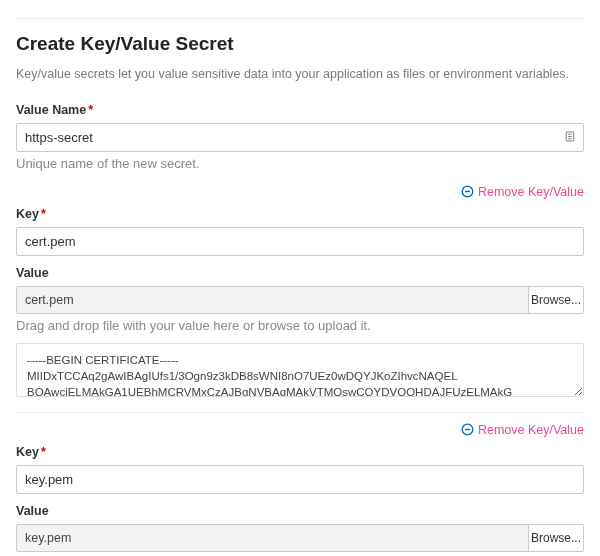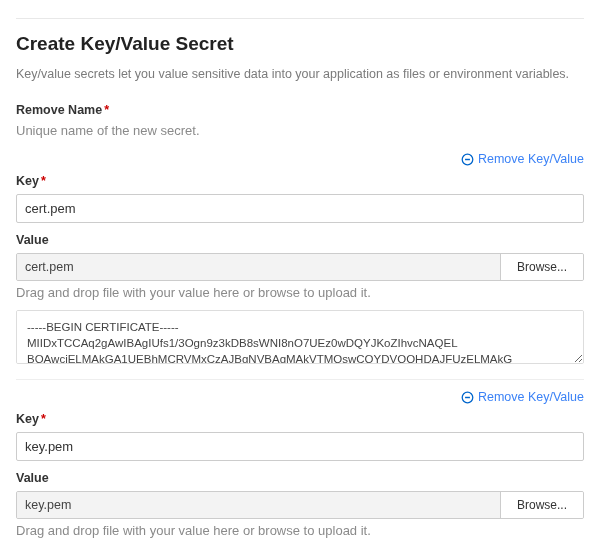"Remove Name" span { text: Remove -> Value }
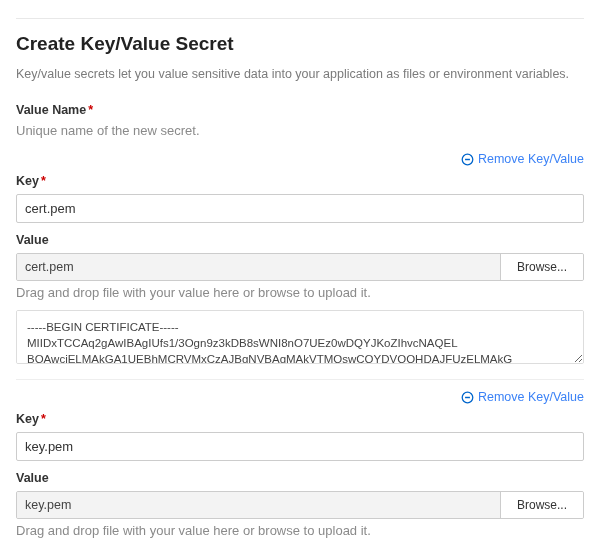"https-secret" div.input-wrap { html: none -> <div> <input> <span> <svg> <rect></rect> <line></line> <line></line> <line></line> </svg> </span> </div> }
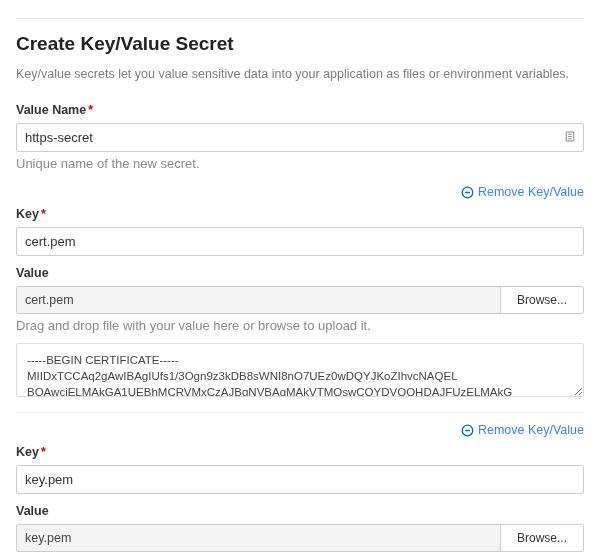"Remove Key/Value" .remove-link { align-items: center -> flex-start; color: #3b82f6 -> #ec4899 }
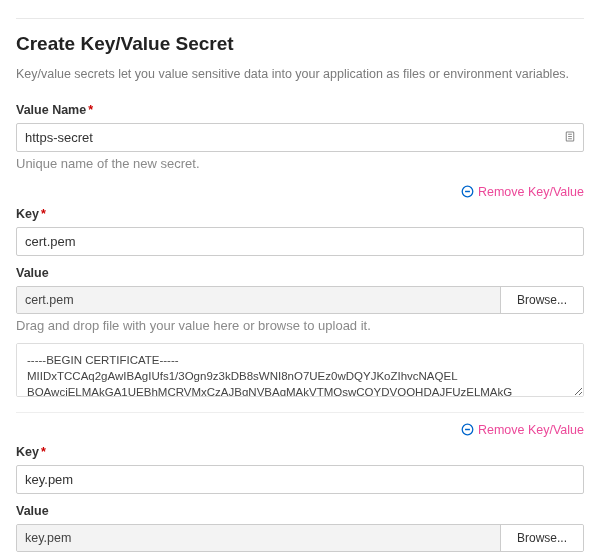"Browse..." .browse-btn { padding: 6px 16px -> 6px 2px }
